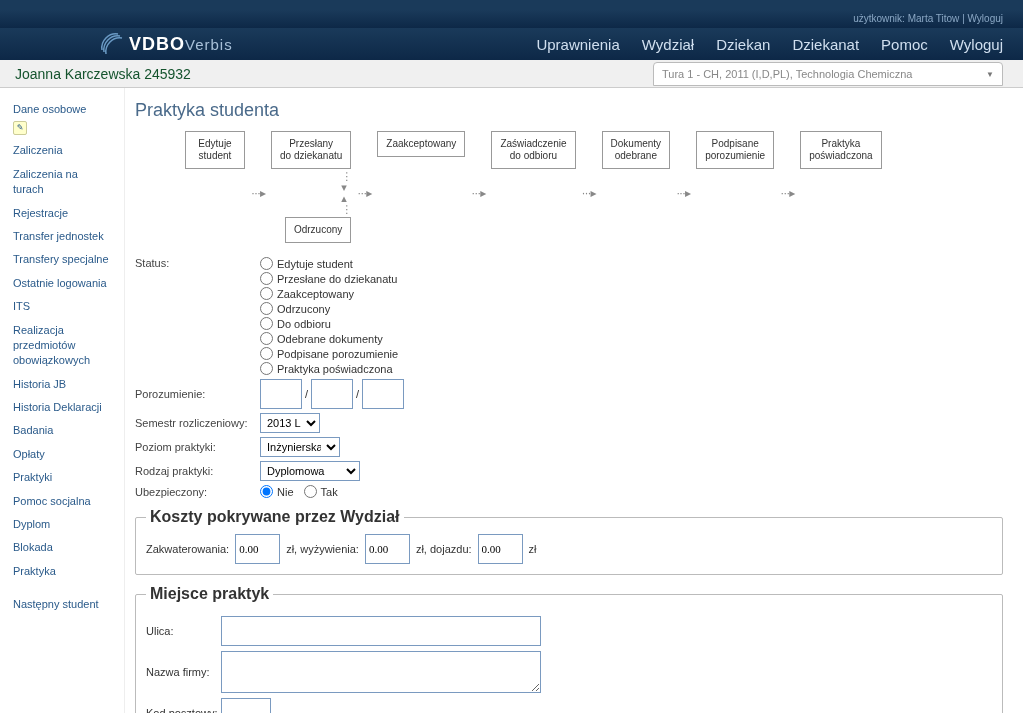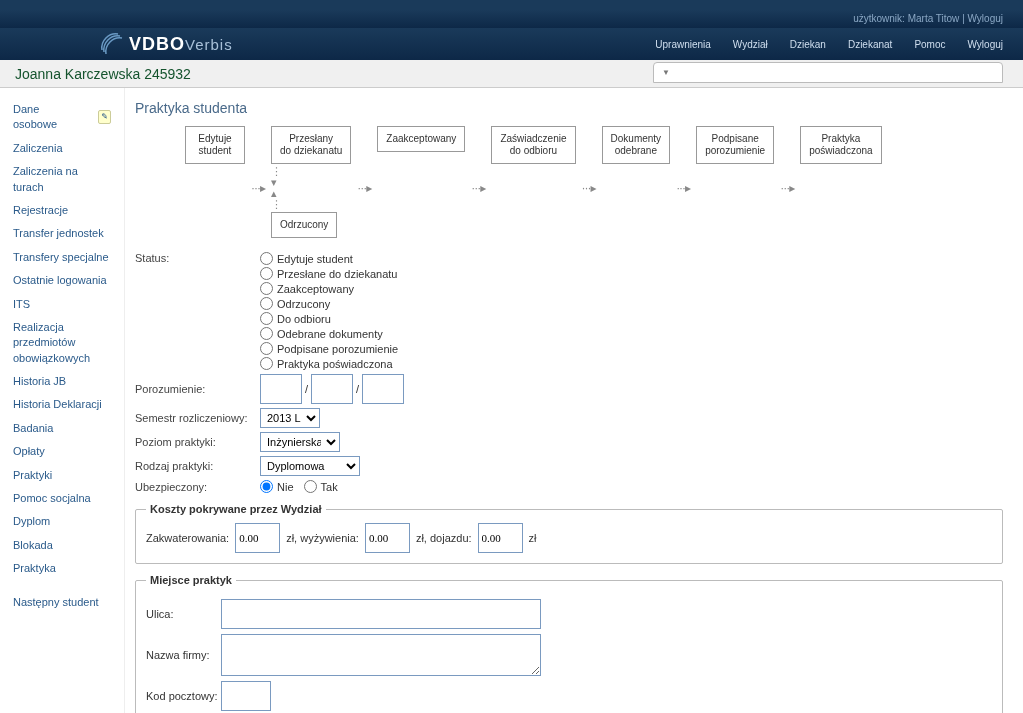"Uprawnienia" .nav a { font-size: 10px -> 15px }
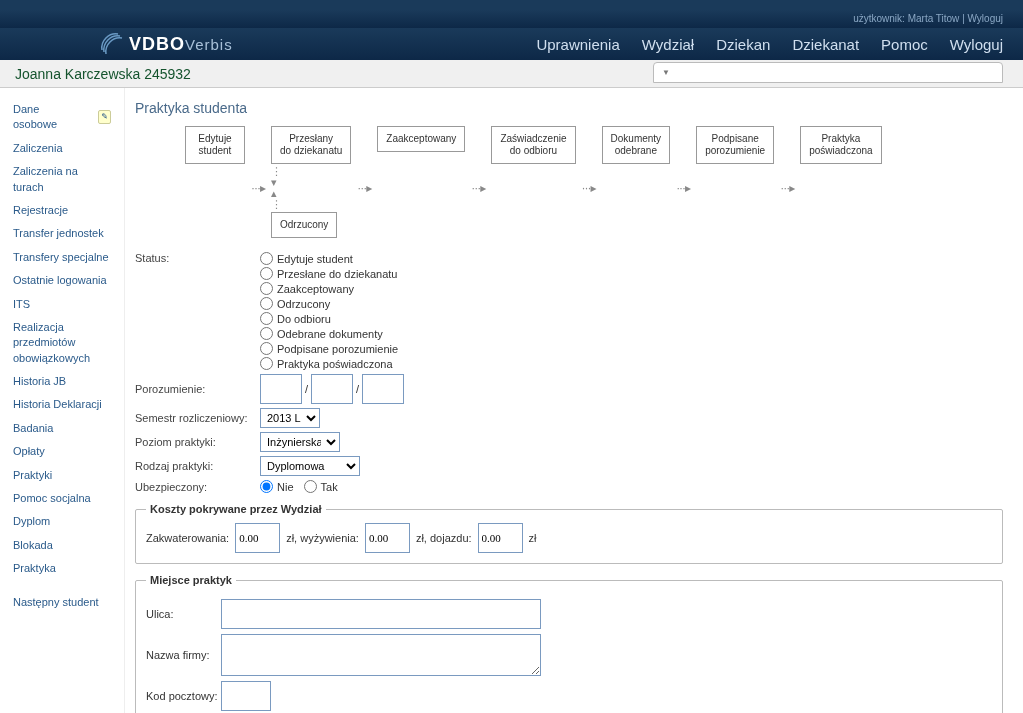"Tura 1 - CH, 2011" span { html: none -> <span>Tura 1 - CH, 2011 (I,D,PL), Technologia Chemiczna</span> }
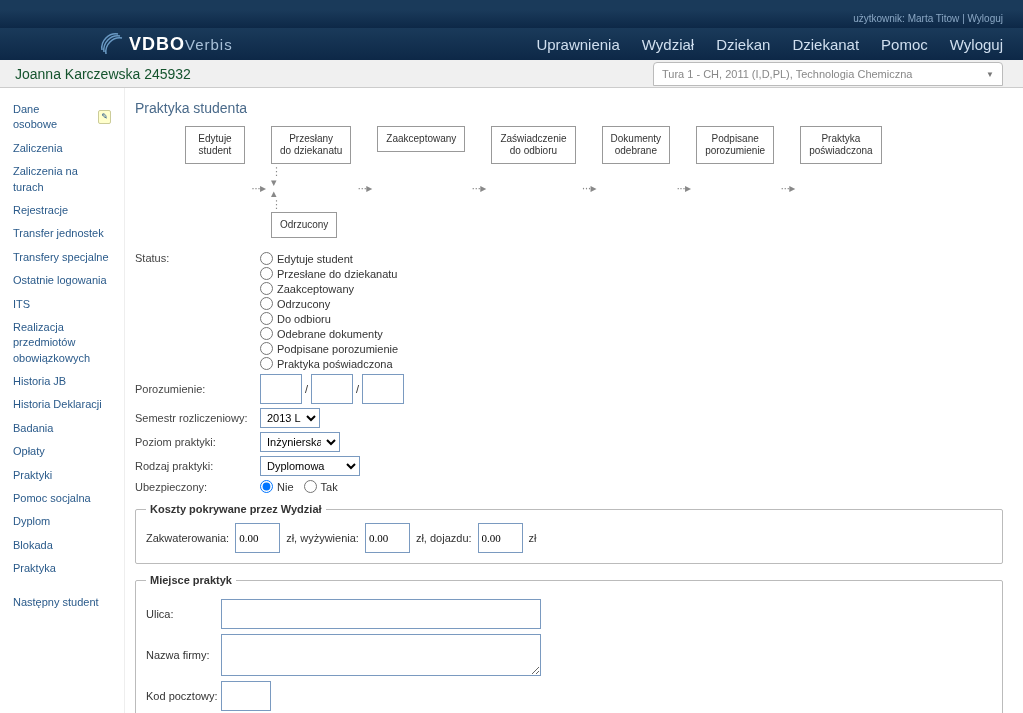"Dane osobowe" .sidebar a.with-icon { align-items: center -> flex-start; flex-direction: none -> column; gap: 20px -> 4px }
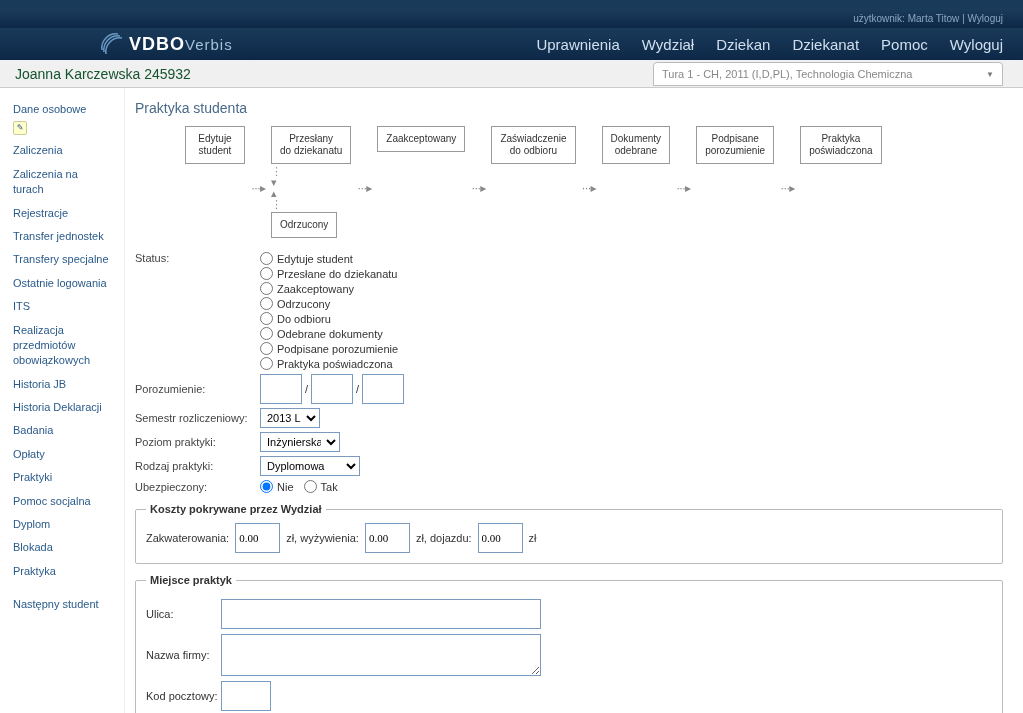"Praktyka studenta" h1 { font-size: 14px -> 18px }
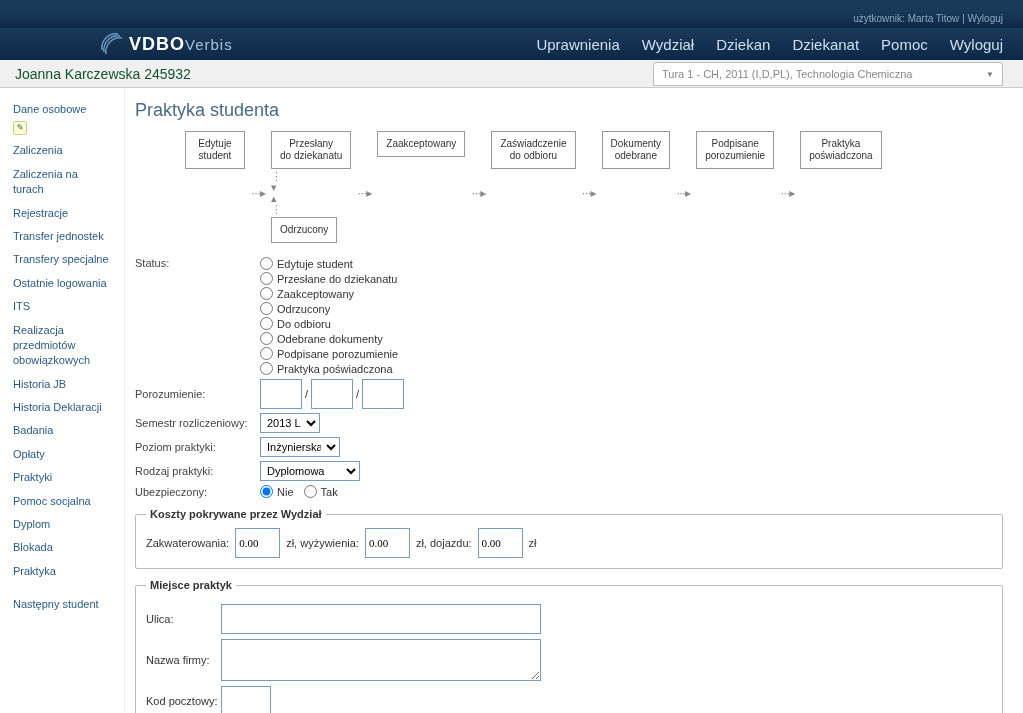"Przesłany" .flow-col { align-items: flex-start -> flex-end }
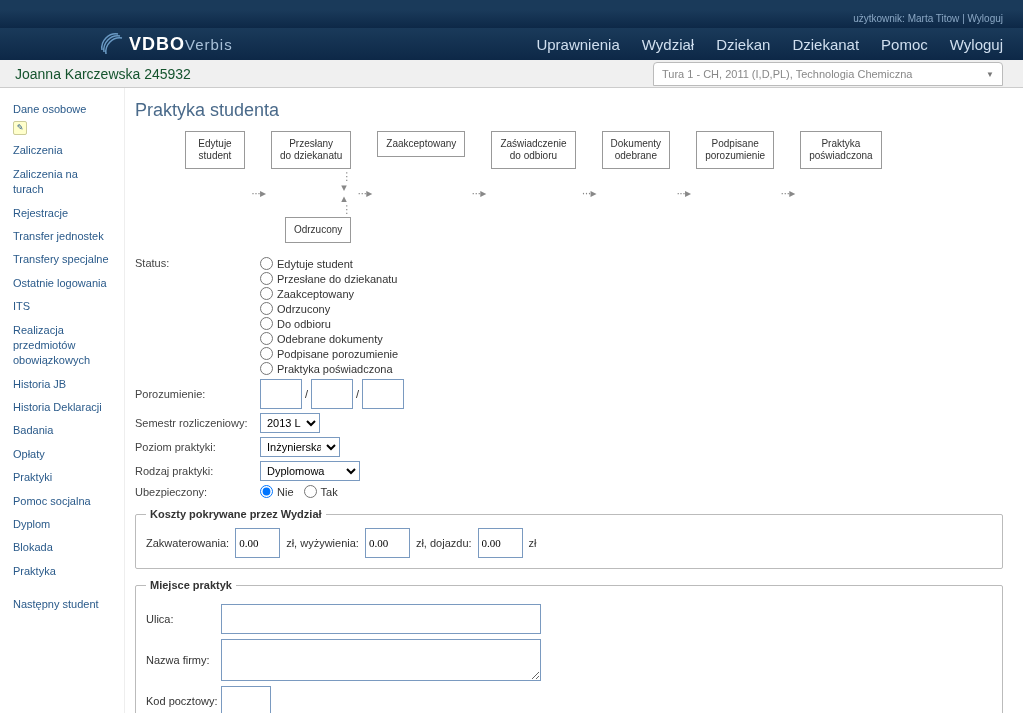"Koszty pokrywane przez Wydział" legend { font-size: 11px -> 16px }
